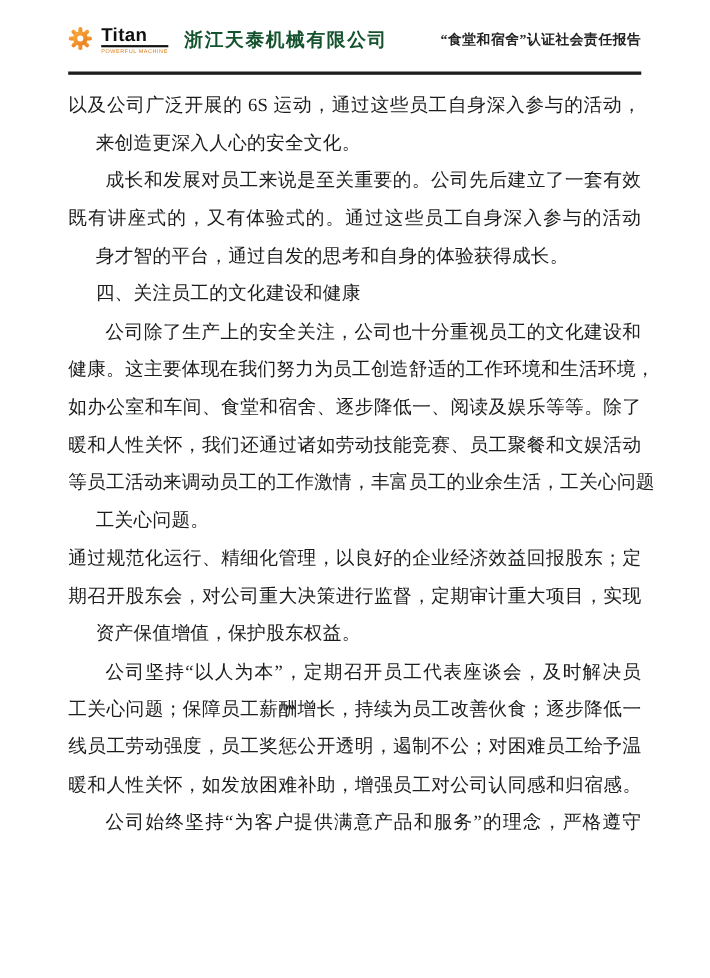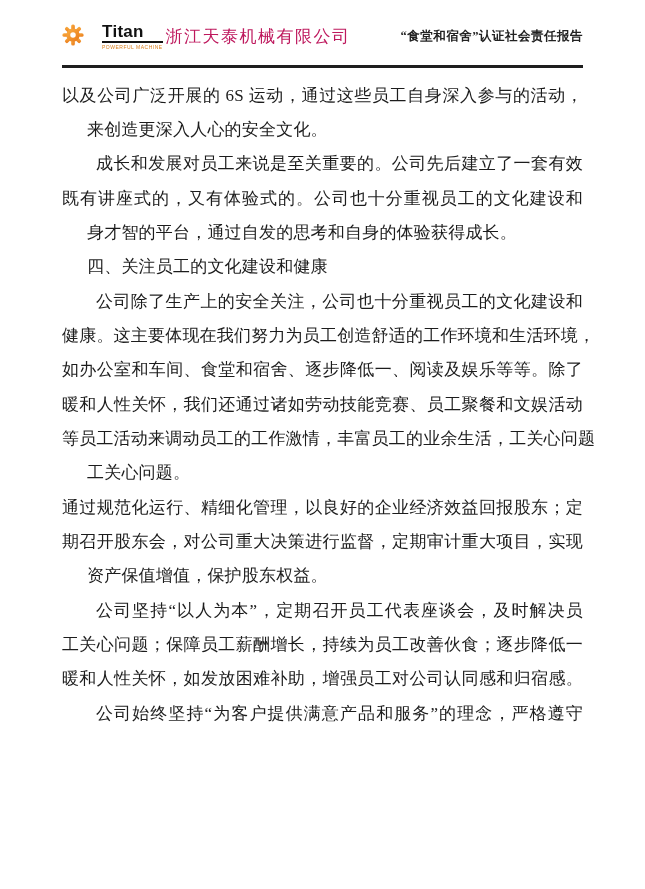"Titan" .logo-txt { margin-left: 18px -> 8px }
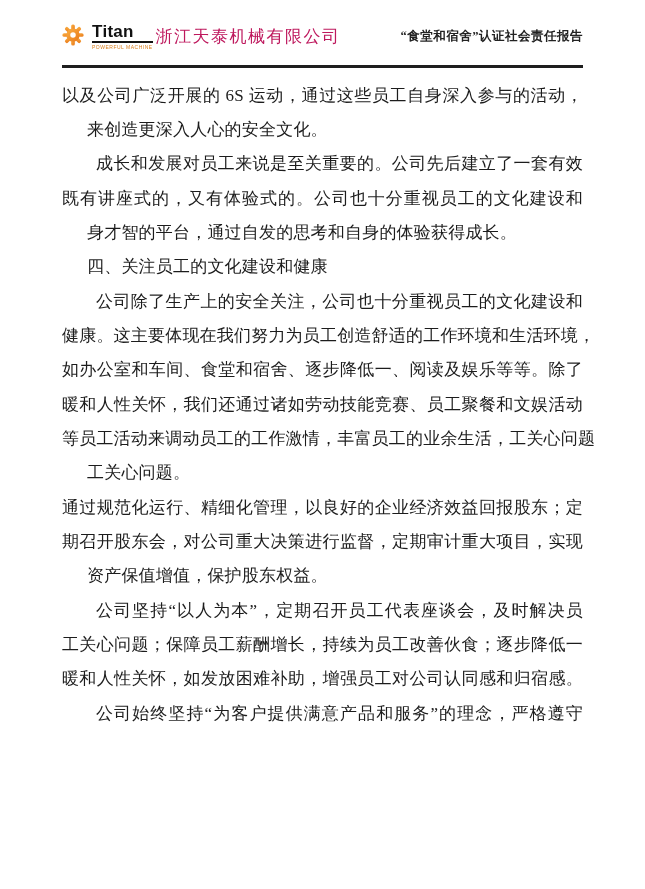"浙江天泰机械有限公司" .company { color: #be185d -> #14532d; font-weight: none -> bold; margin-left: 3px -> 15px }
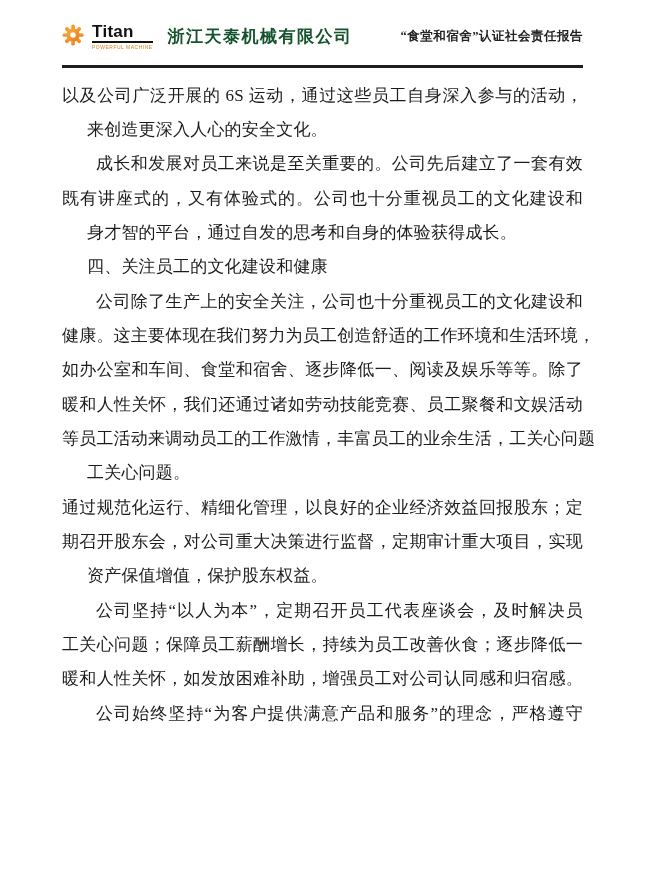"既有讲座式的，又有体验式的。公司也十分重视员工的文化建设和" div.line { text: 公司也十分重视员工的文化建设和 -> 通过这些员工自身深入参与的活动 }
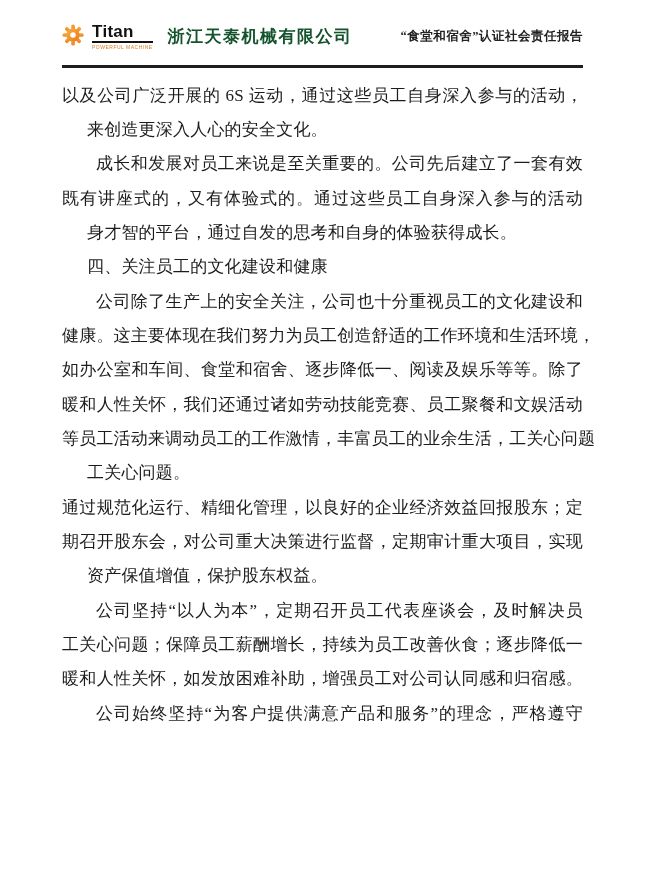"线员工劳动强度，员工奖惩公开透明，遏制不公；对困难员工给予温" div.line { html: none -> <div>线员工劳动强度，员工奖惩公开透明，遏制不公；对困难员工给予温</div> }
